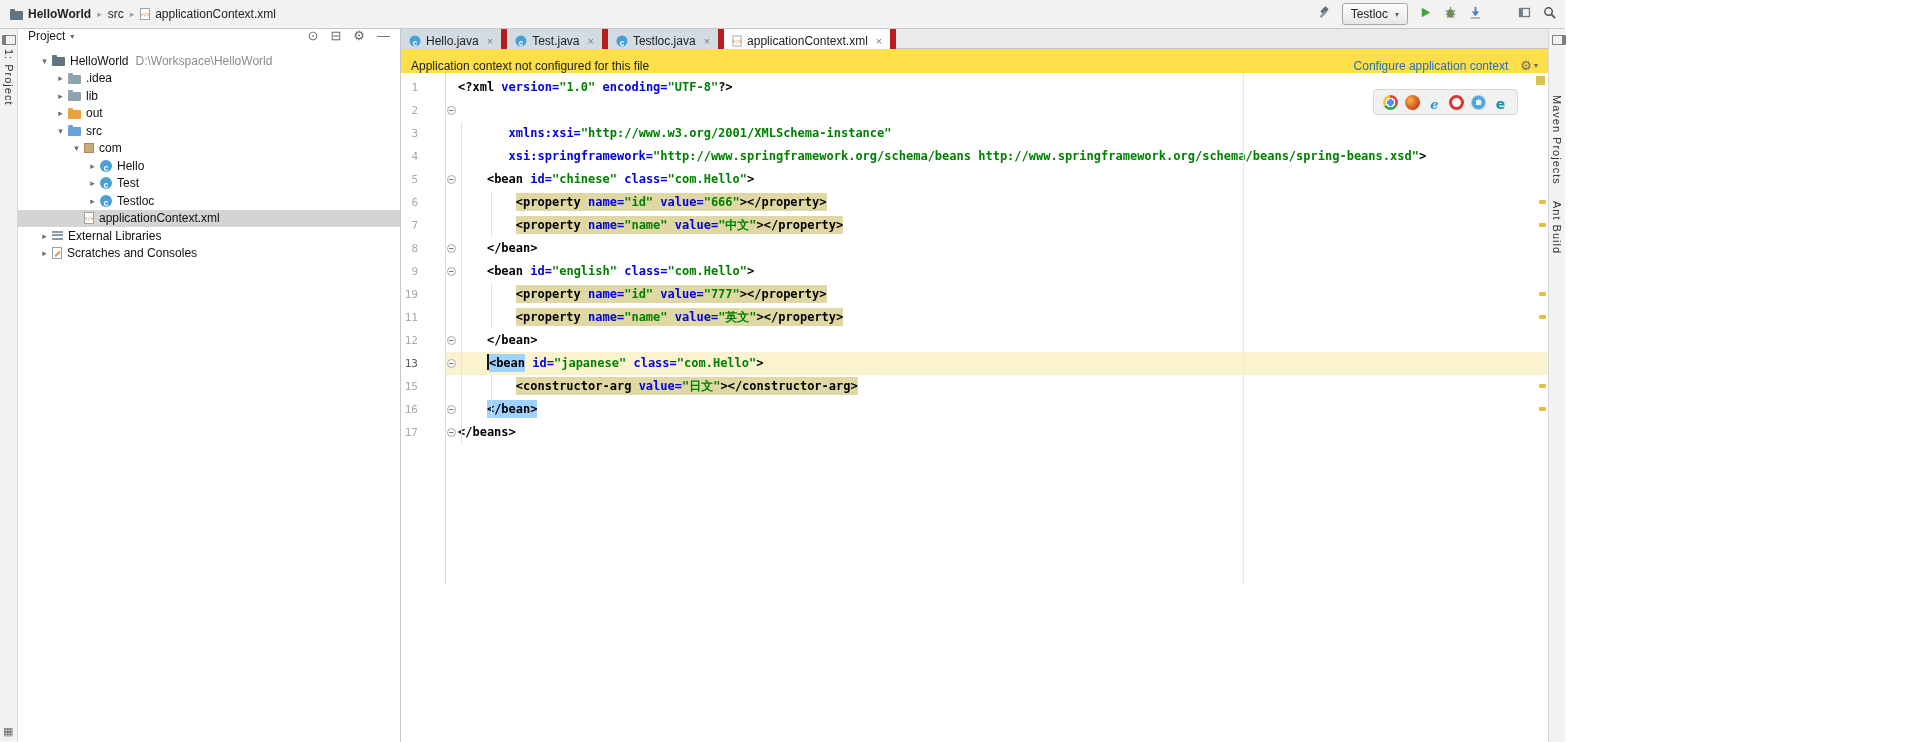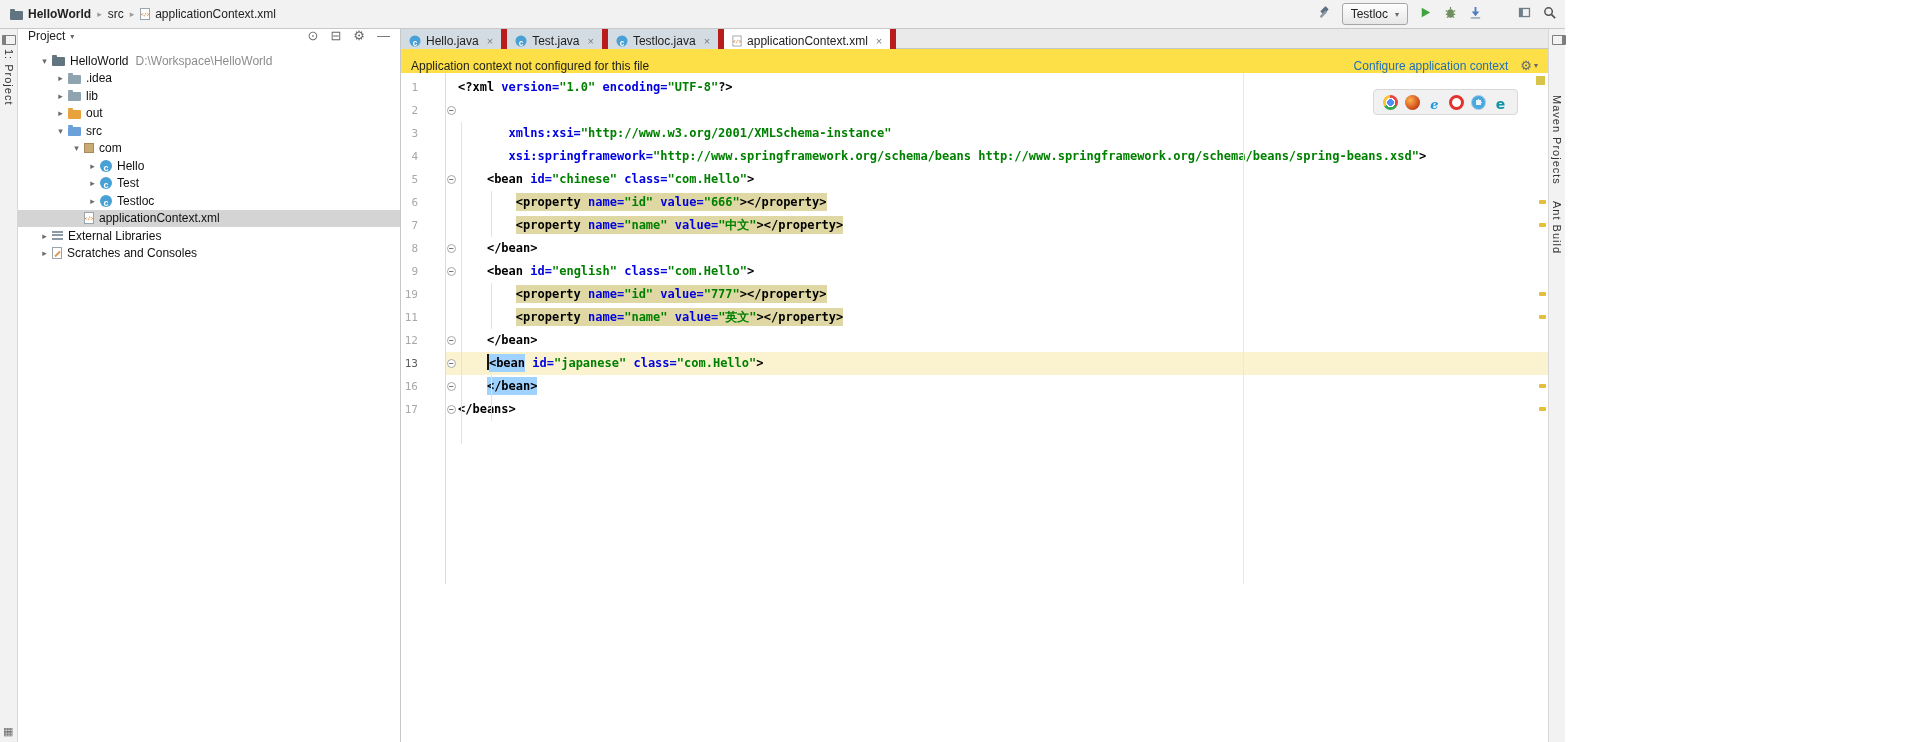"15" div.cl { html: none -> <div> <span>15</span> <span> <span></span> <span><span> </span><span>&lt;constructor-arg </span><span>value</span><span>=</span><span>"日文"</span><span>&gt;&lt;/constructor-arg&gt;</span></span> </span> </div> }
